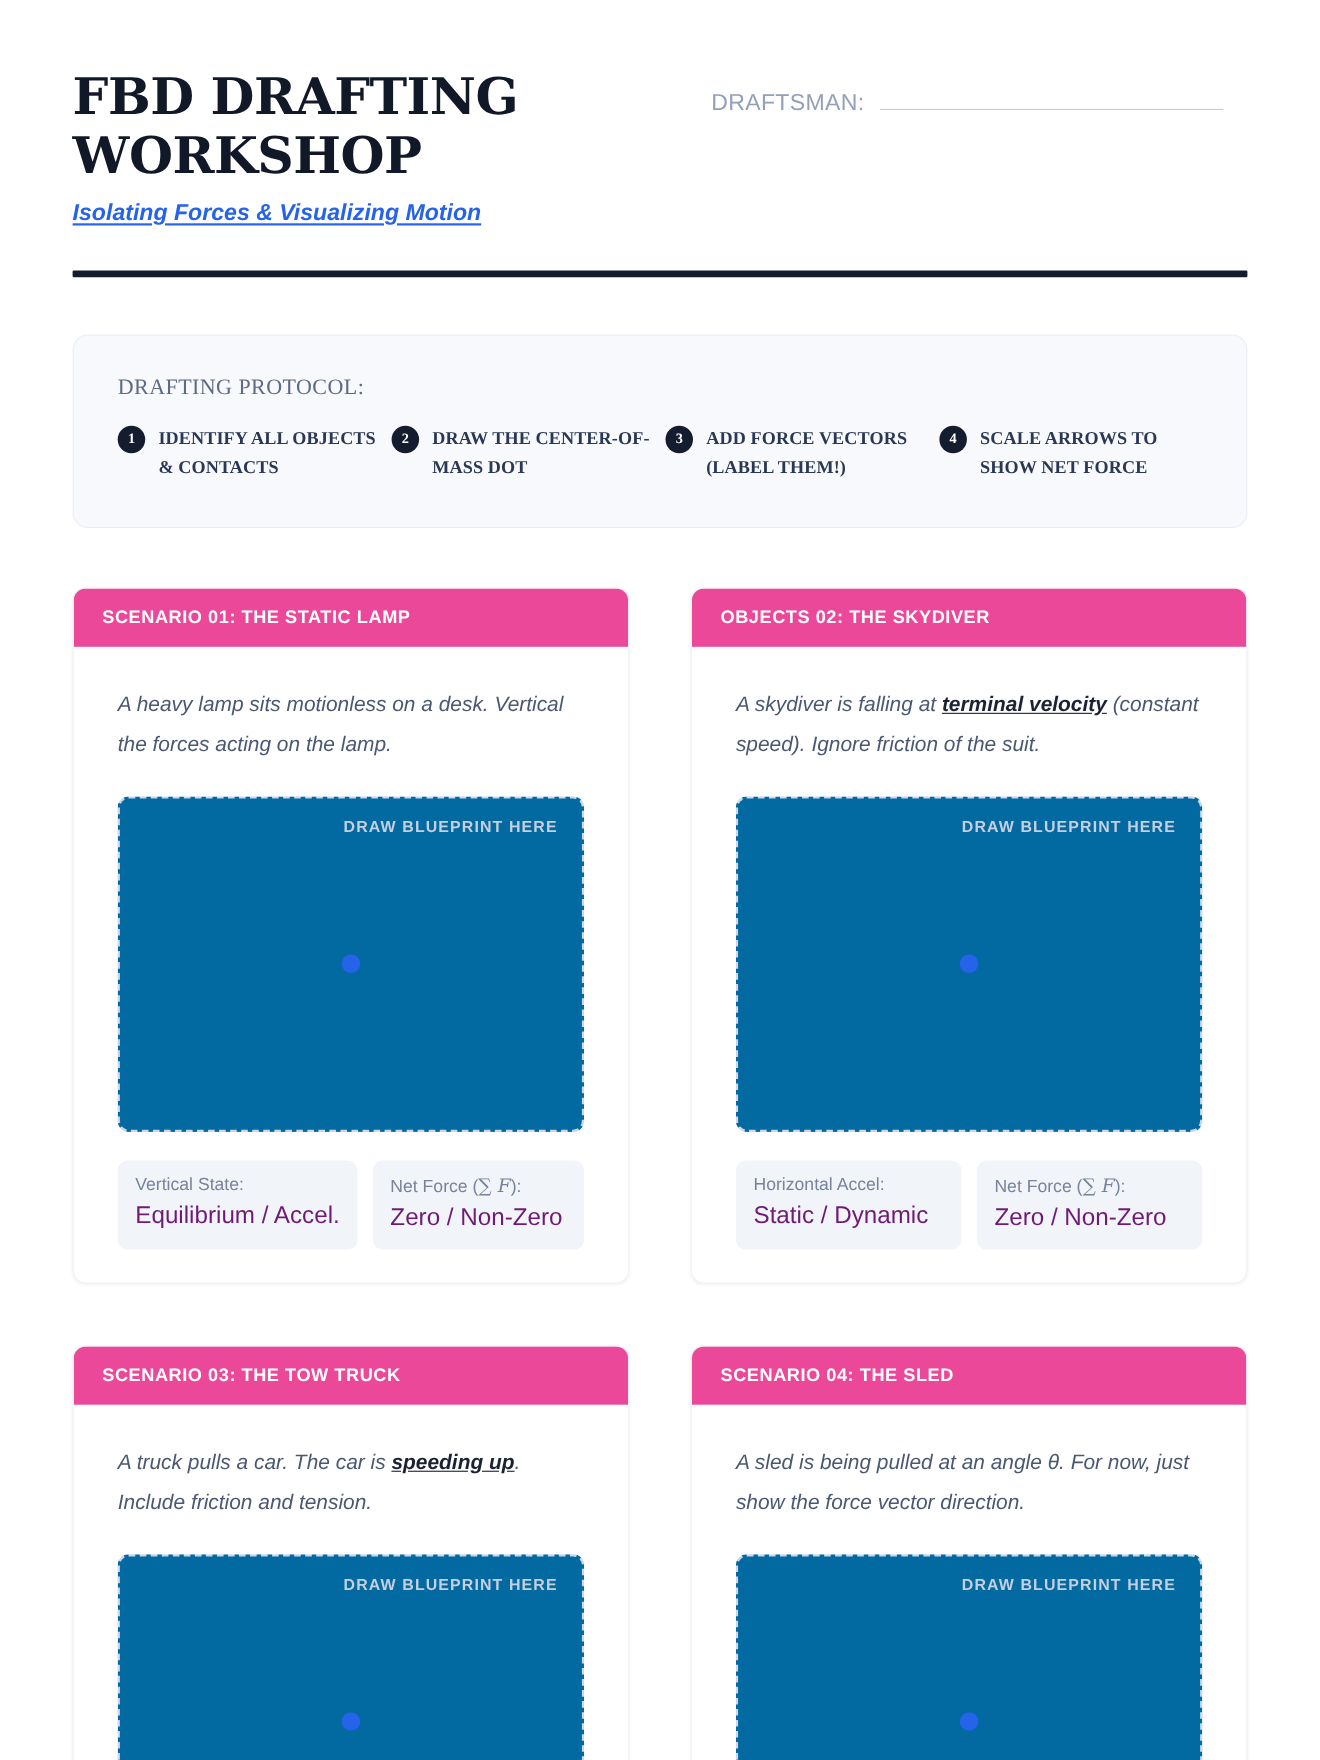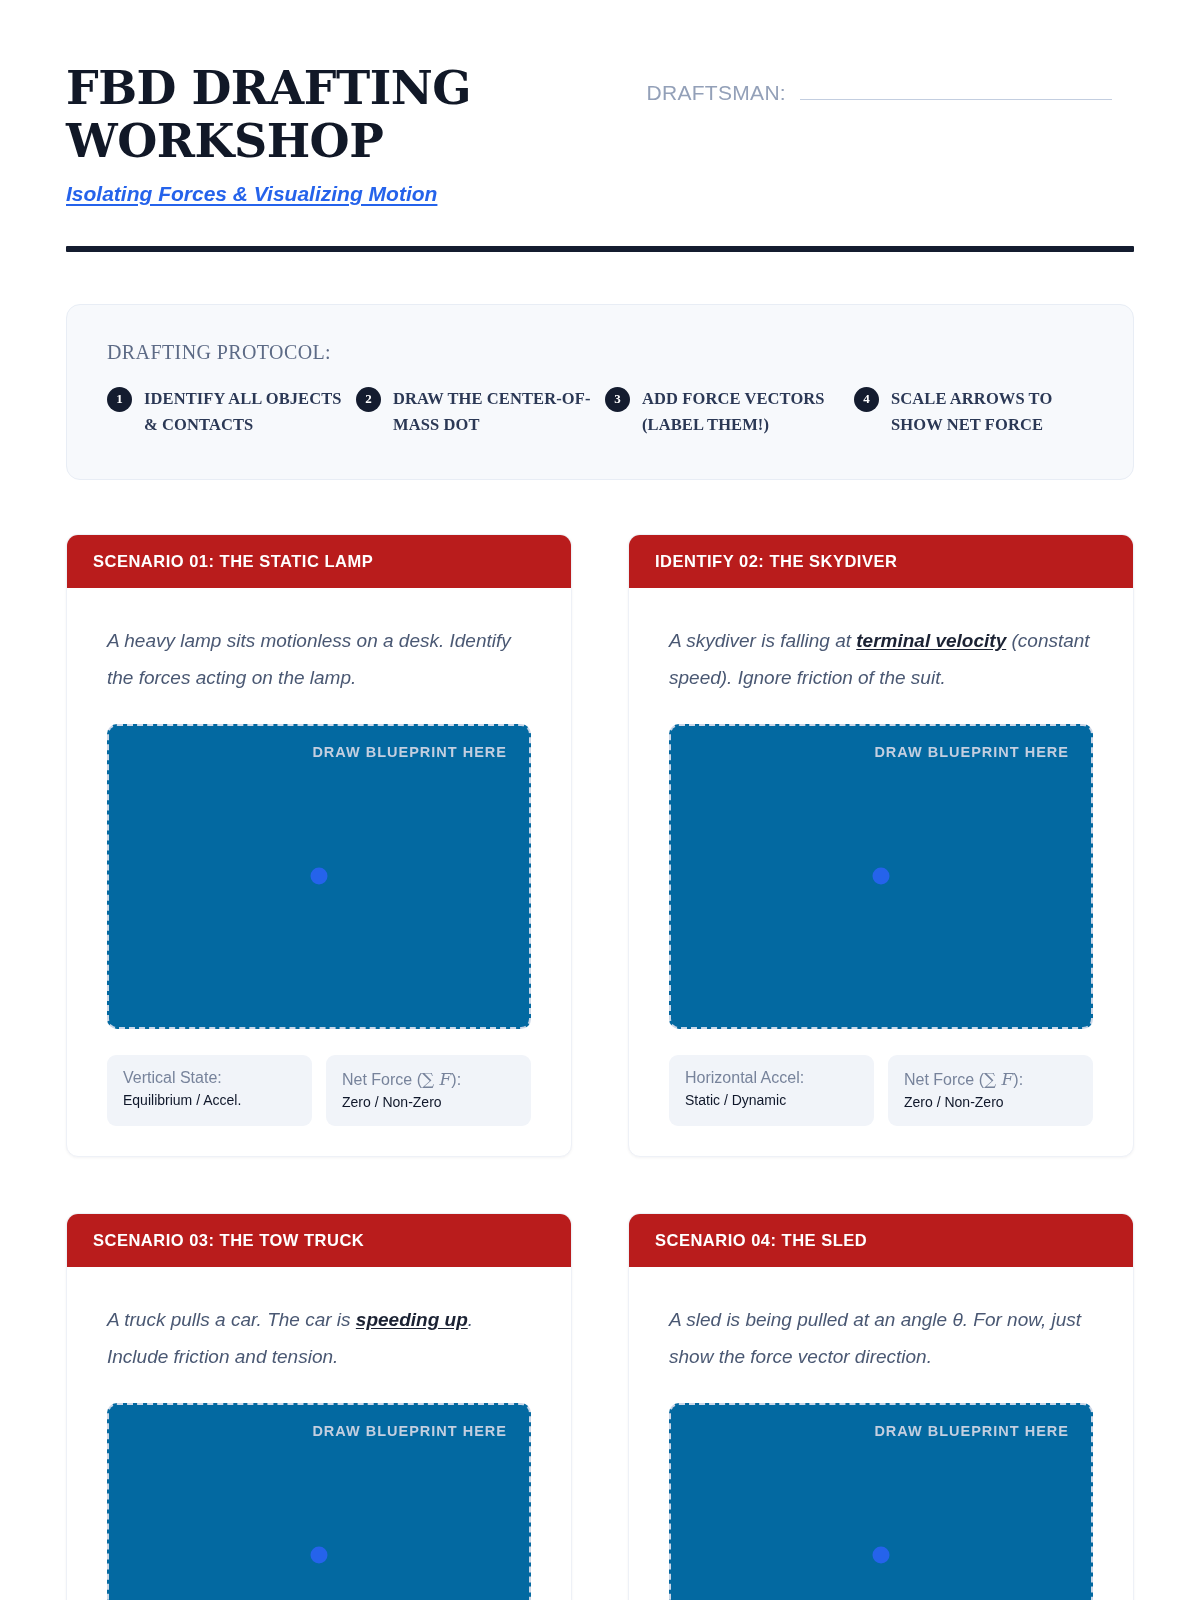"SCENARIO 01: THE STATIC LAMP" .card-header { background: #b91c1c -> #ec4899 }
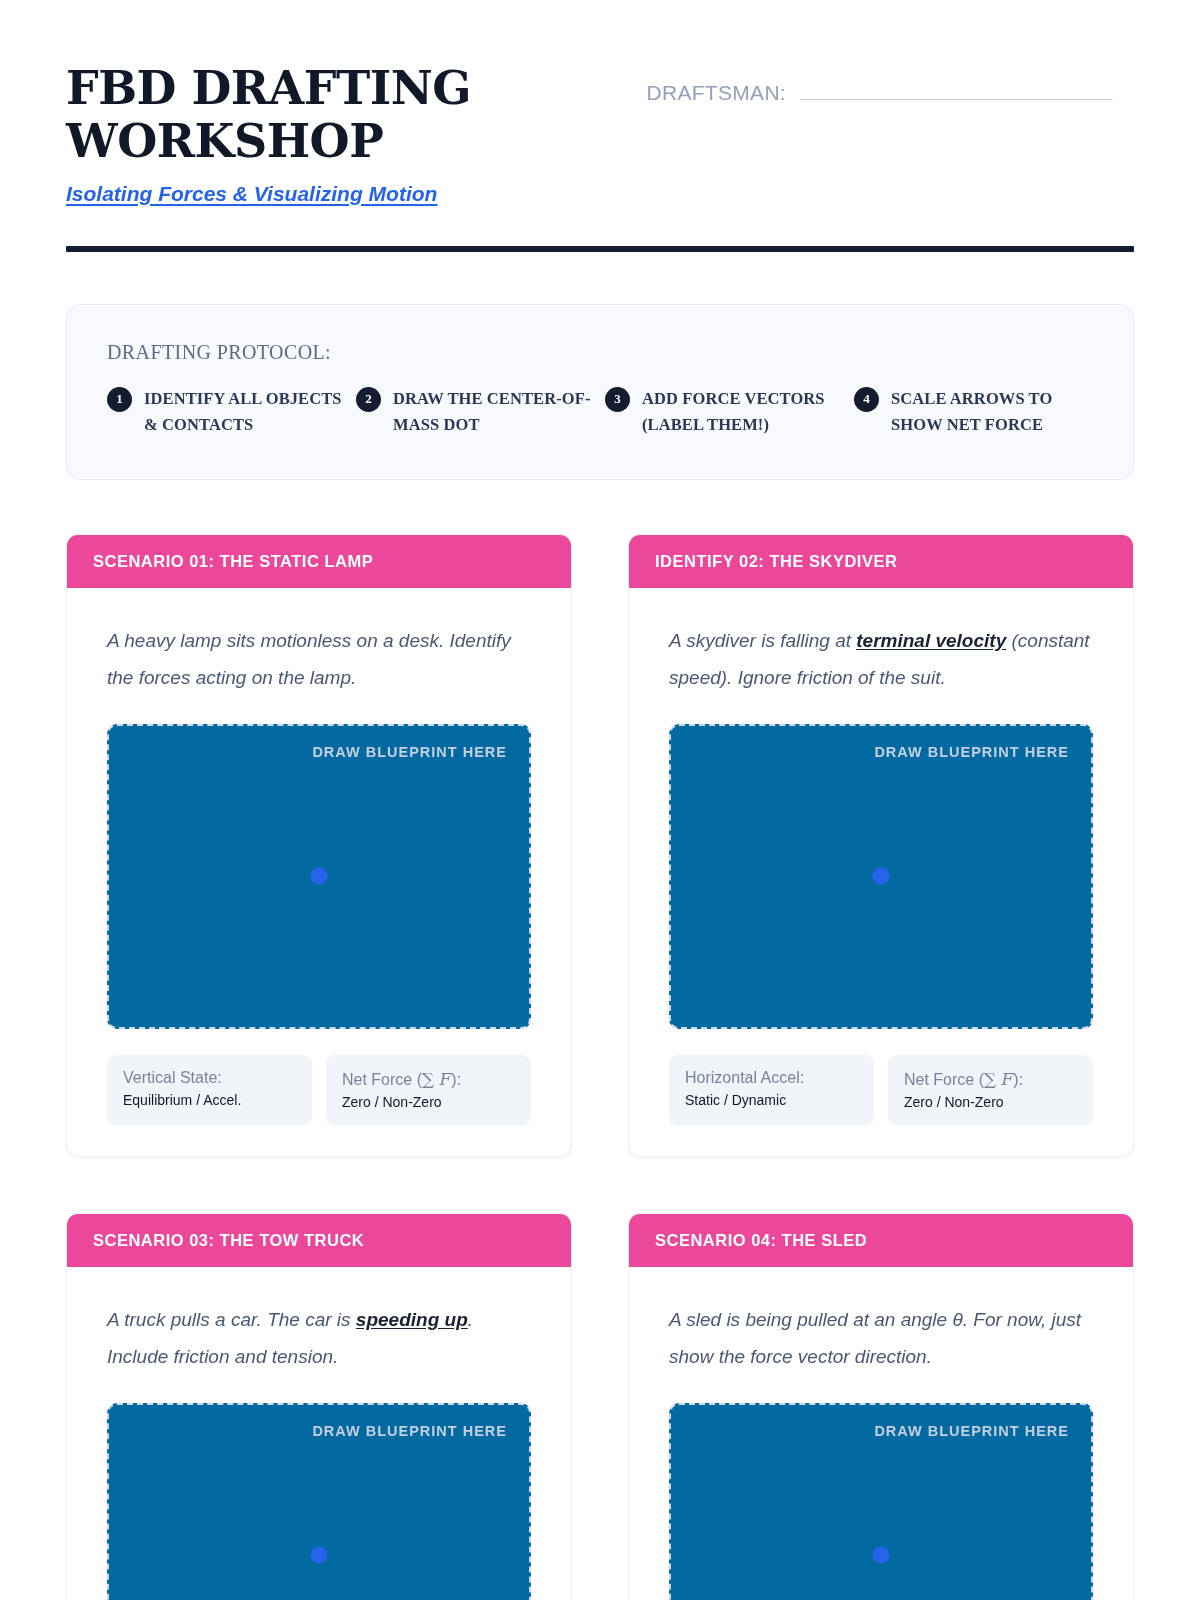"IDENTIFY 02: THE SKYDIVER" div.card-header { text: IDENTIFY -> OBJECTS }
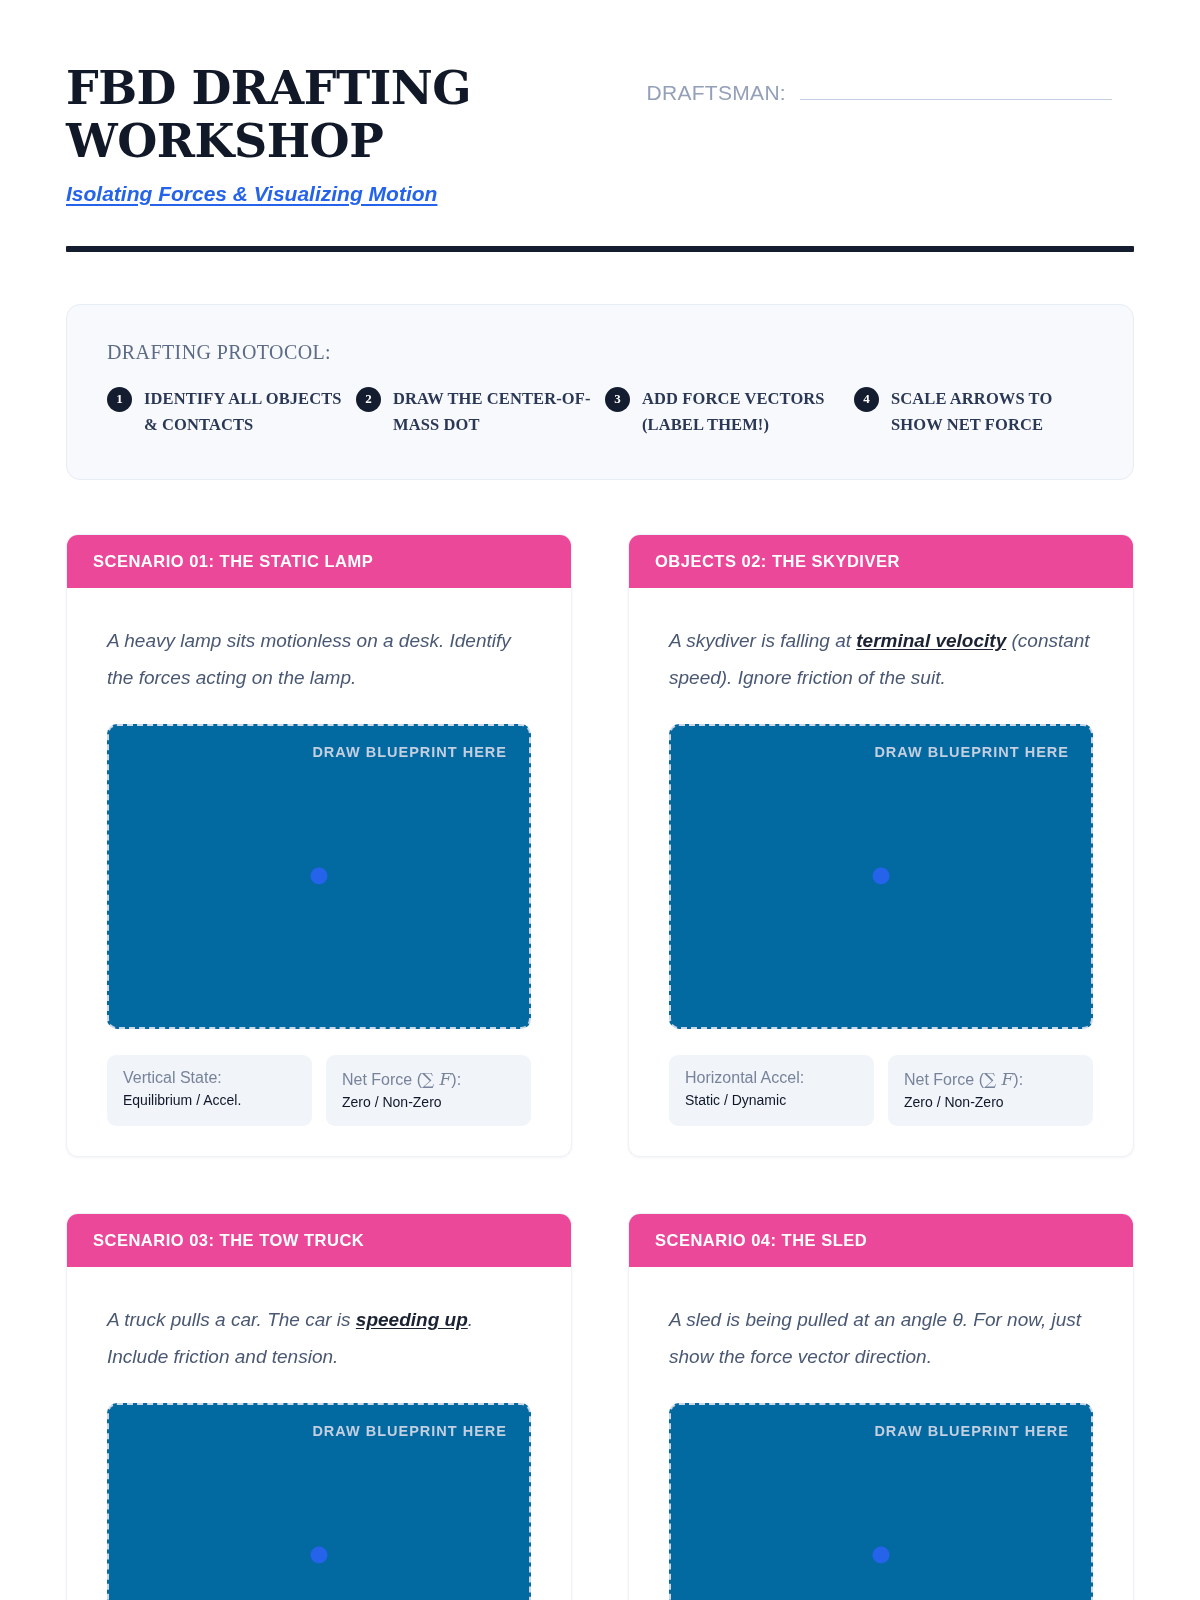"A heavy lamp sits motionless" span { text: Identify -> Vertical }
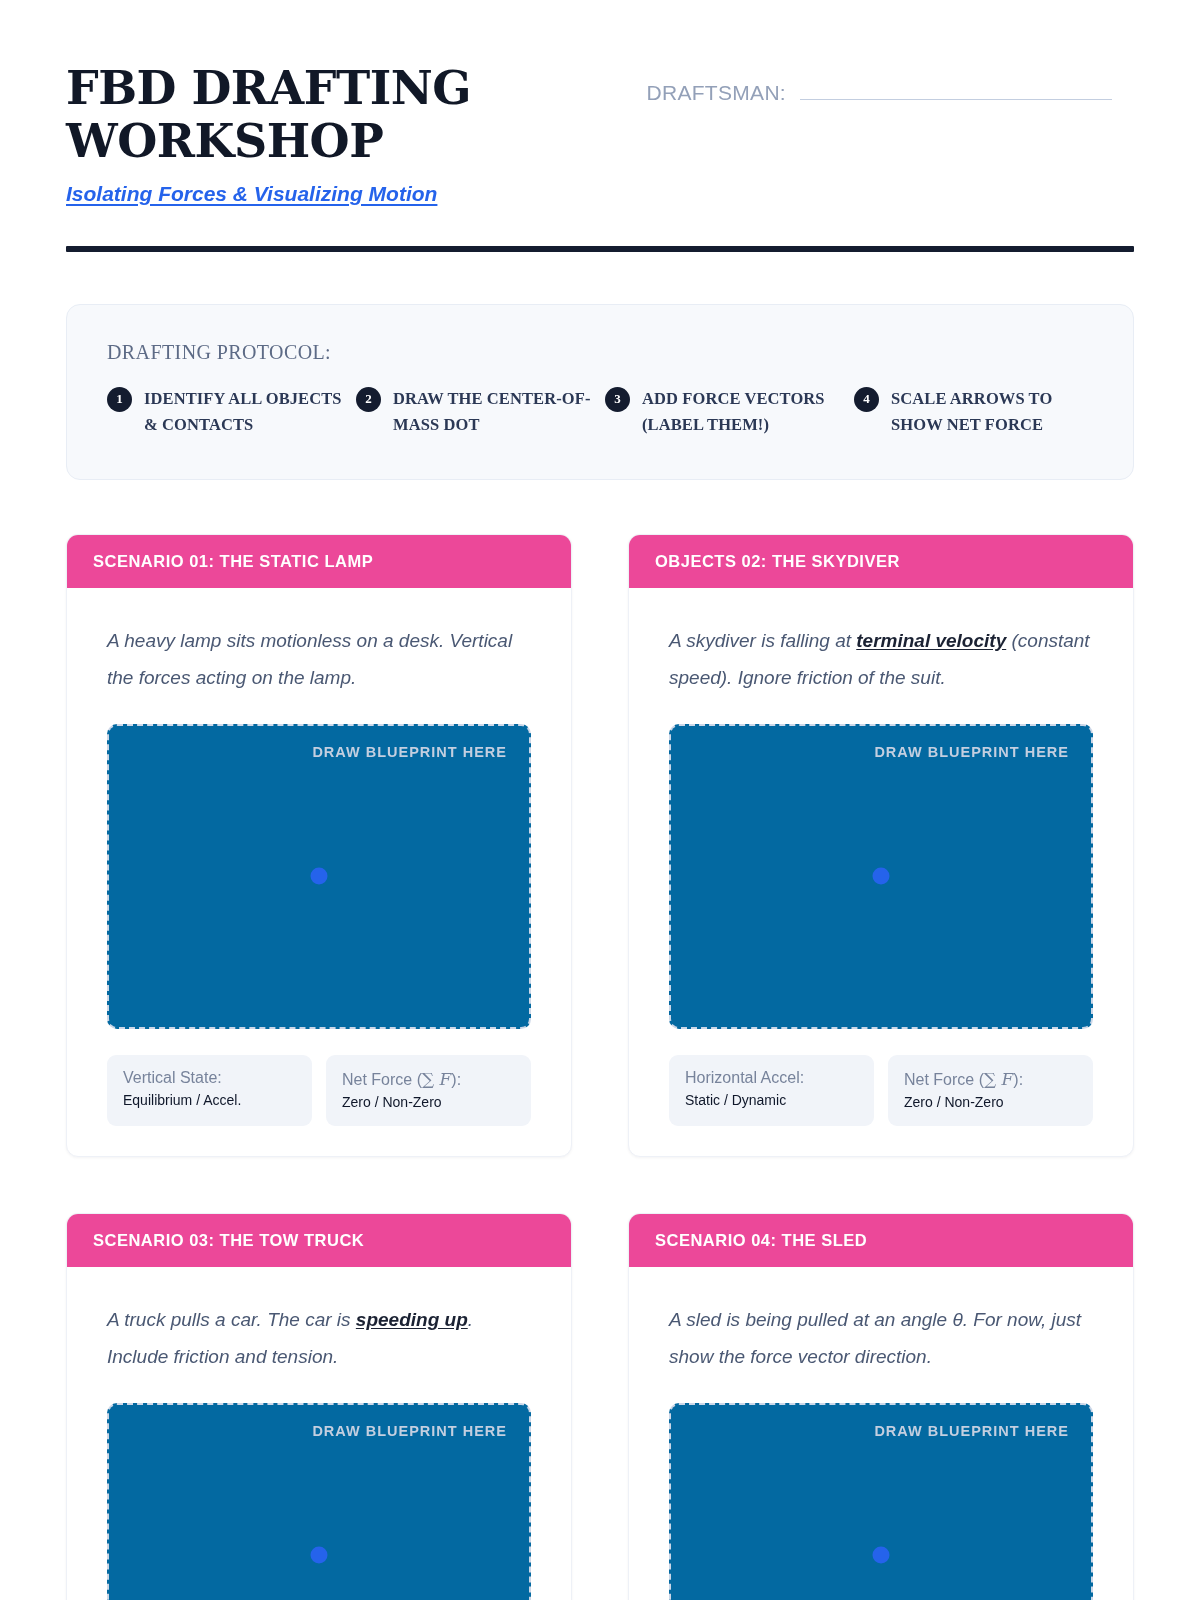"Equilibrium / Accel." .metric-value { color: #0f172a -> #701a75; font-size: 14px -> 22px }
